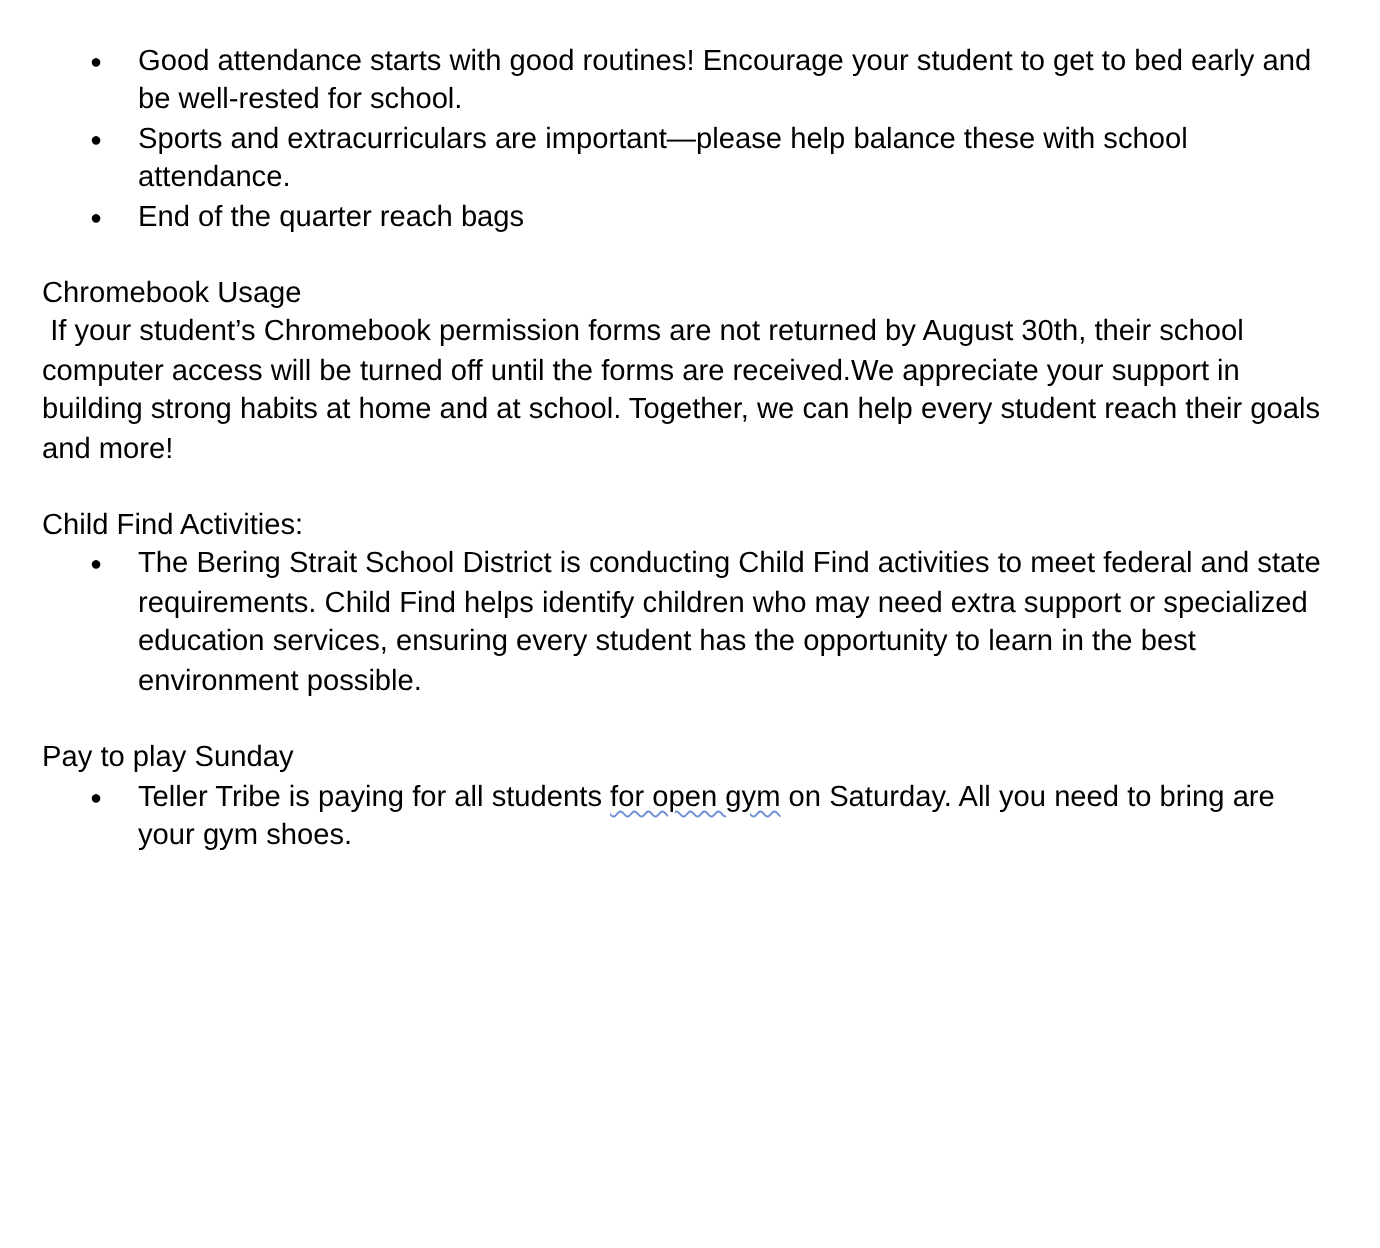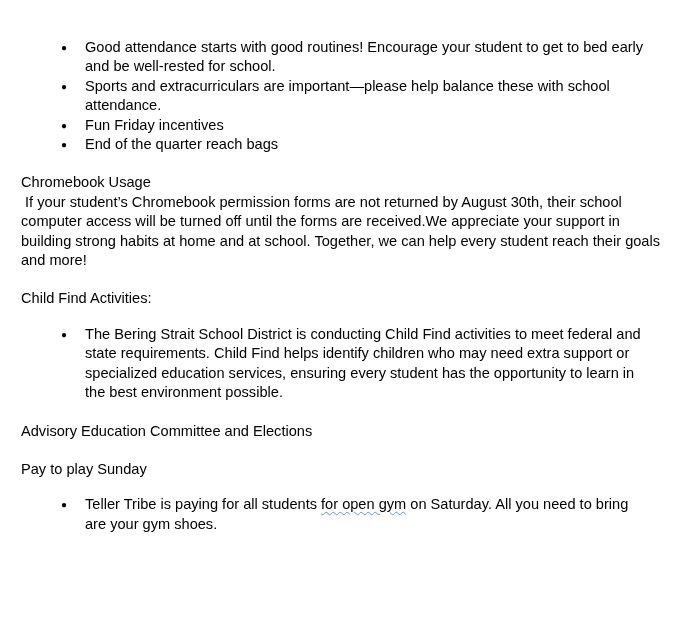"Good attendance starts with good" ul { margin: 16px -> 0 }
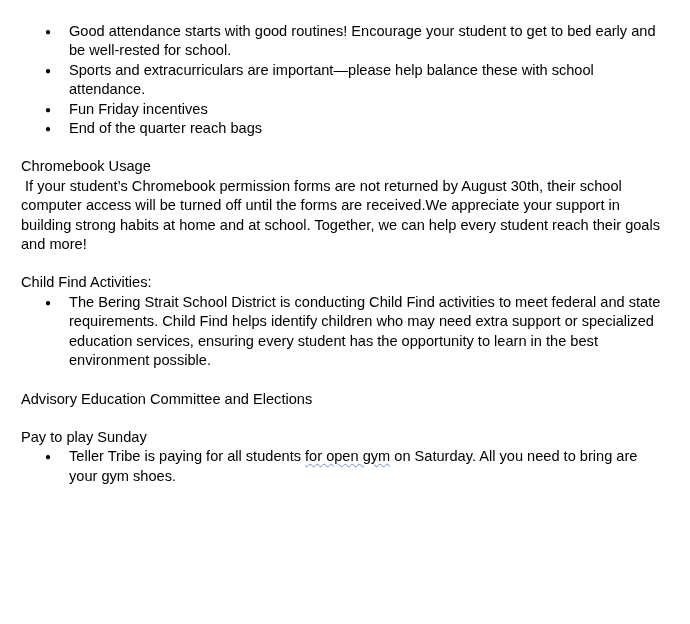"Fun Friday incentives" li { html: <li>Fun Friday incentives</li> -> none }
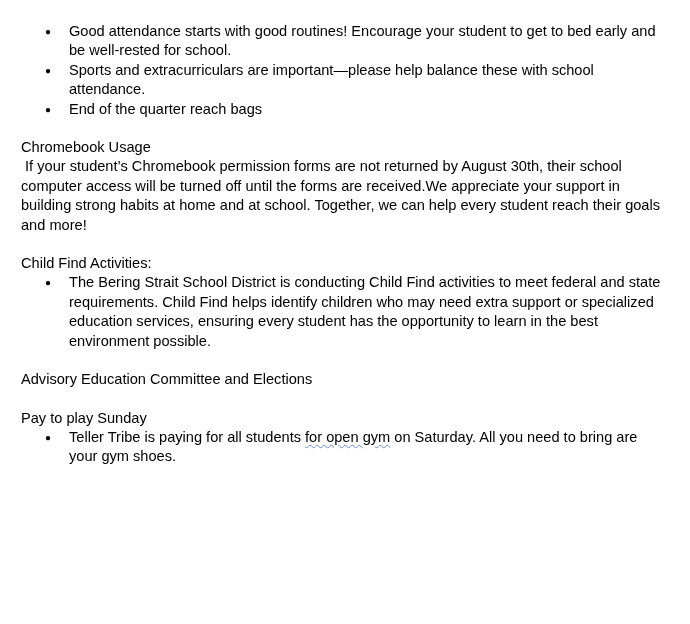"Advisory Education Committee and" div.heading { html: <div>Advisory Education Committee and Elections</div> -> none }
